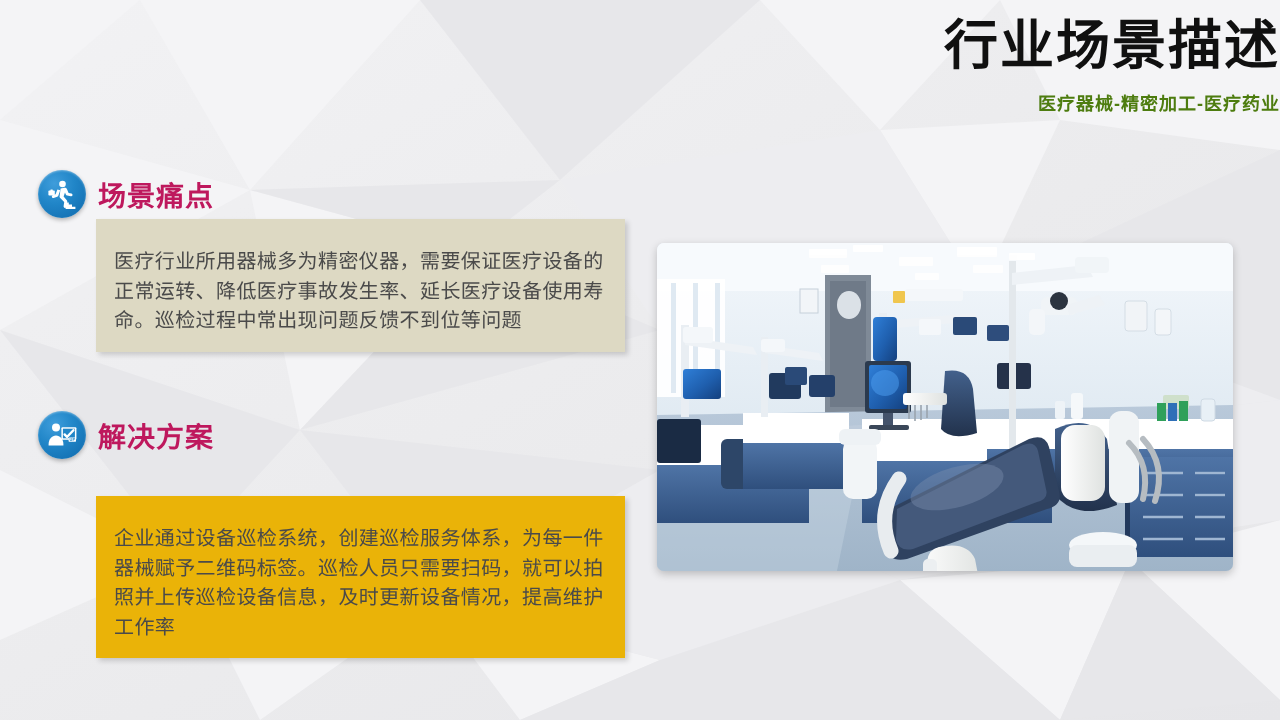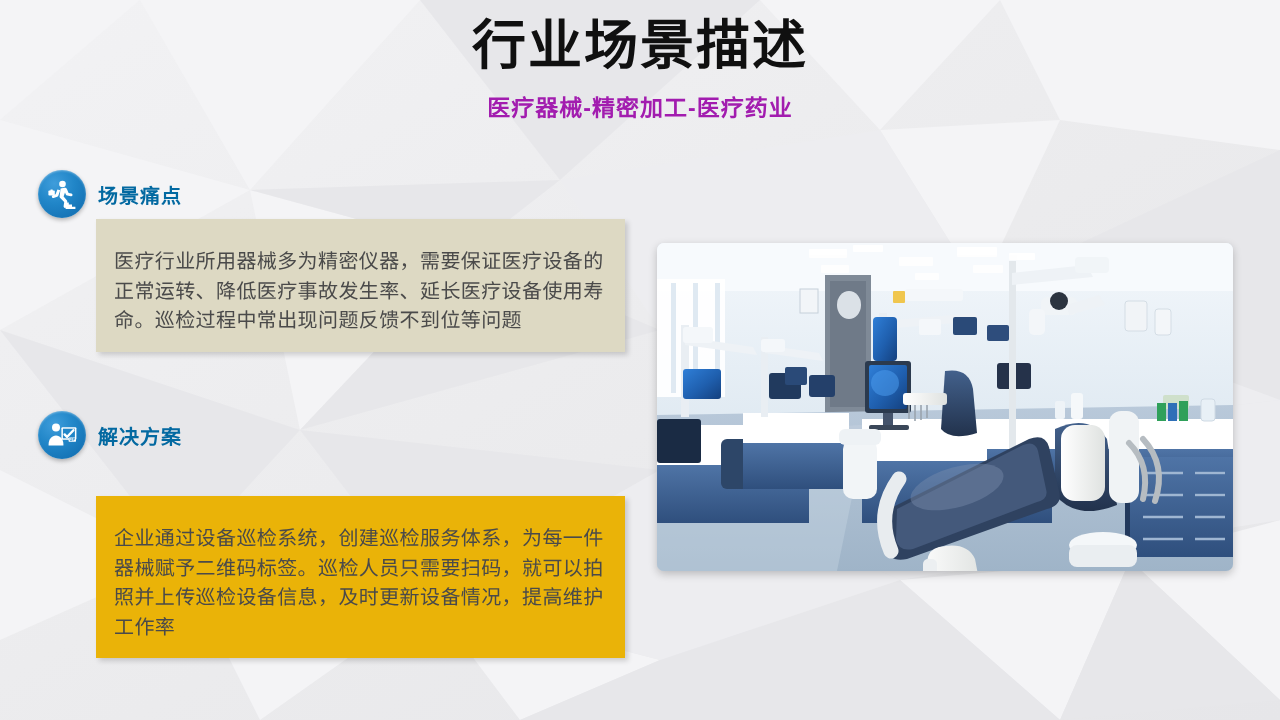"行业场景描述" .title-block { text-align: center -> right }
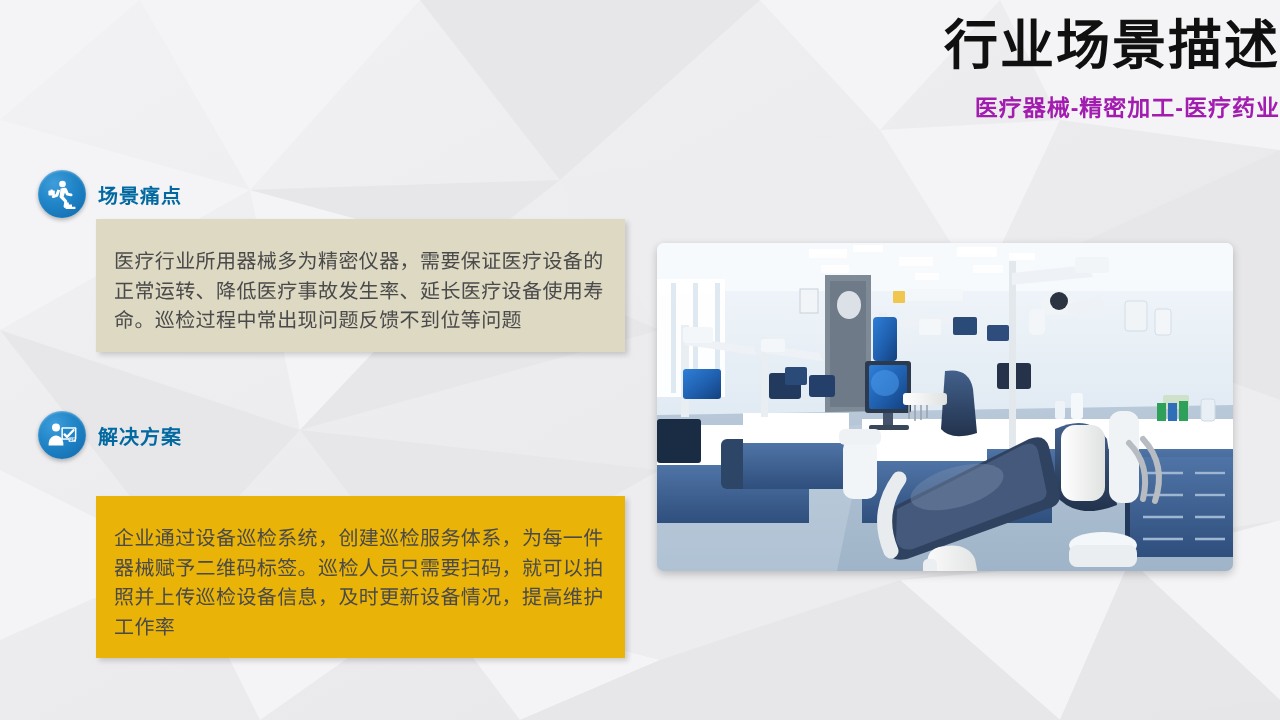"医疗器械-精密加工-医疗药业" .slide-subtitle { color: #a21caf -> #4d7c0f; font-size: 23px -> 18px }
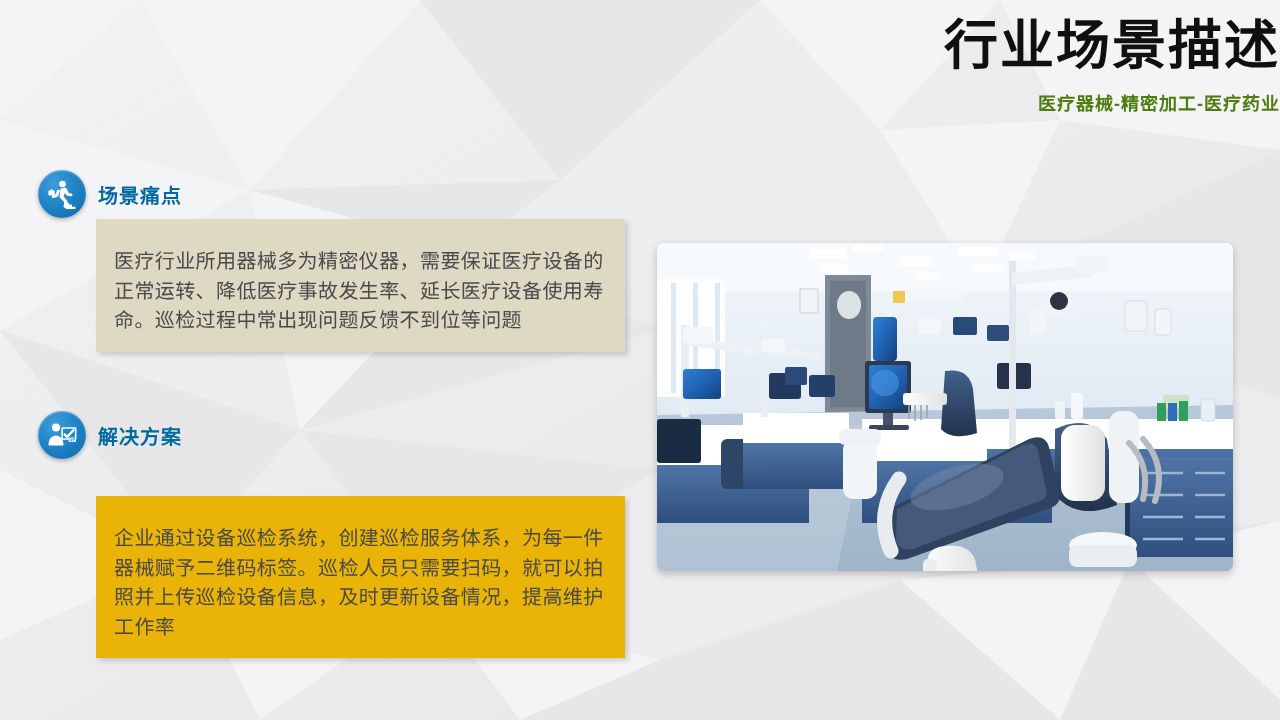"场景痛点" .section-title { color: #0369a1 -> #be185d; font-size: 20px -> 28px }
